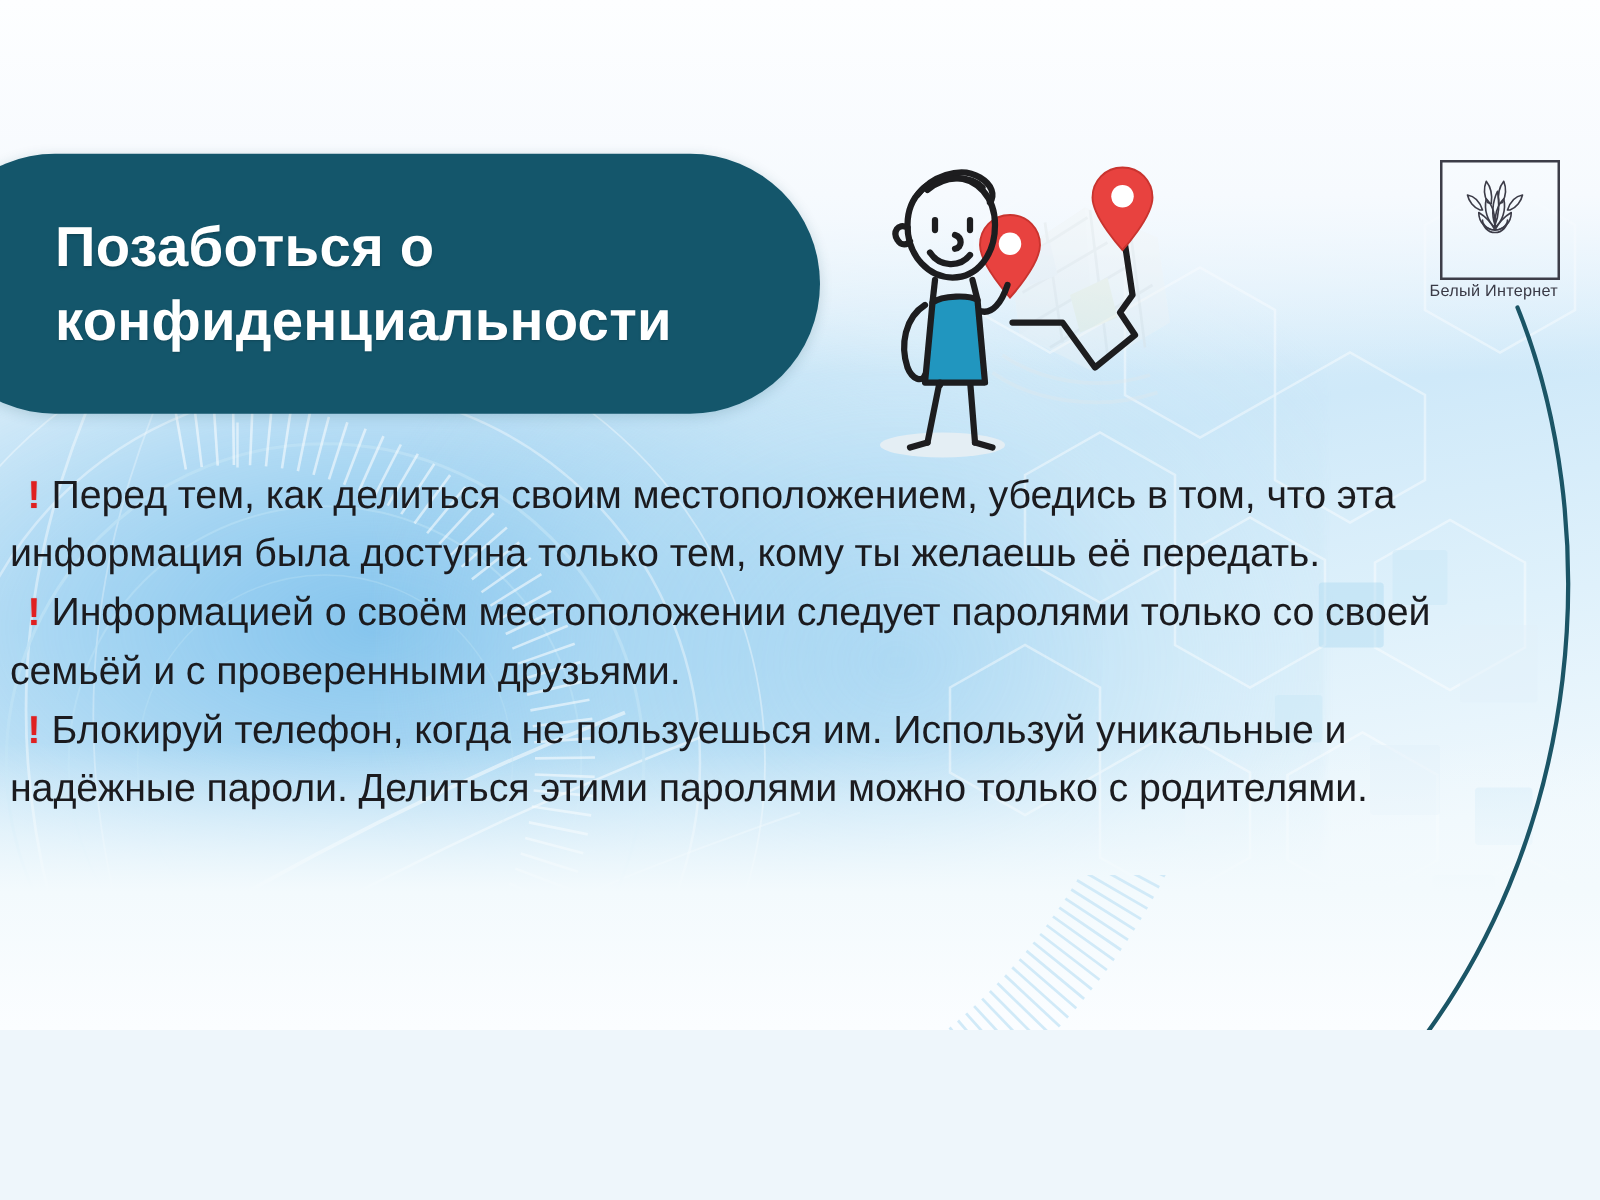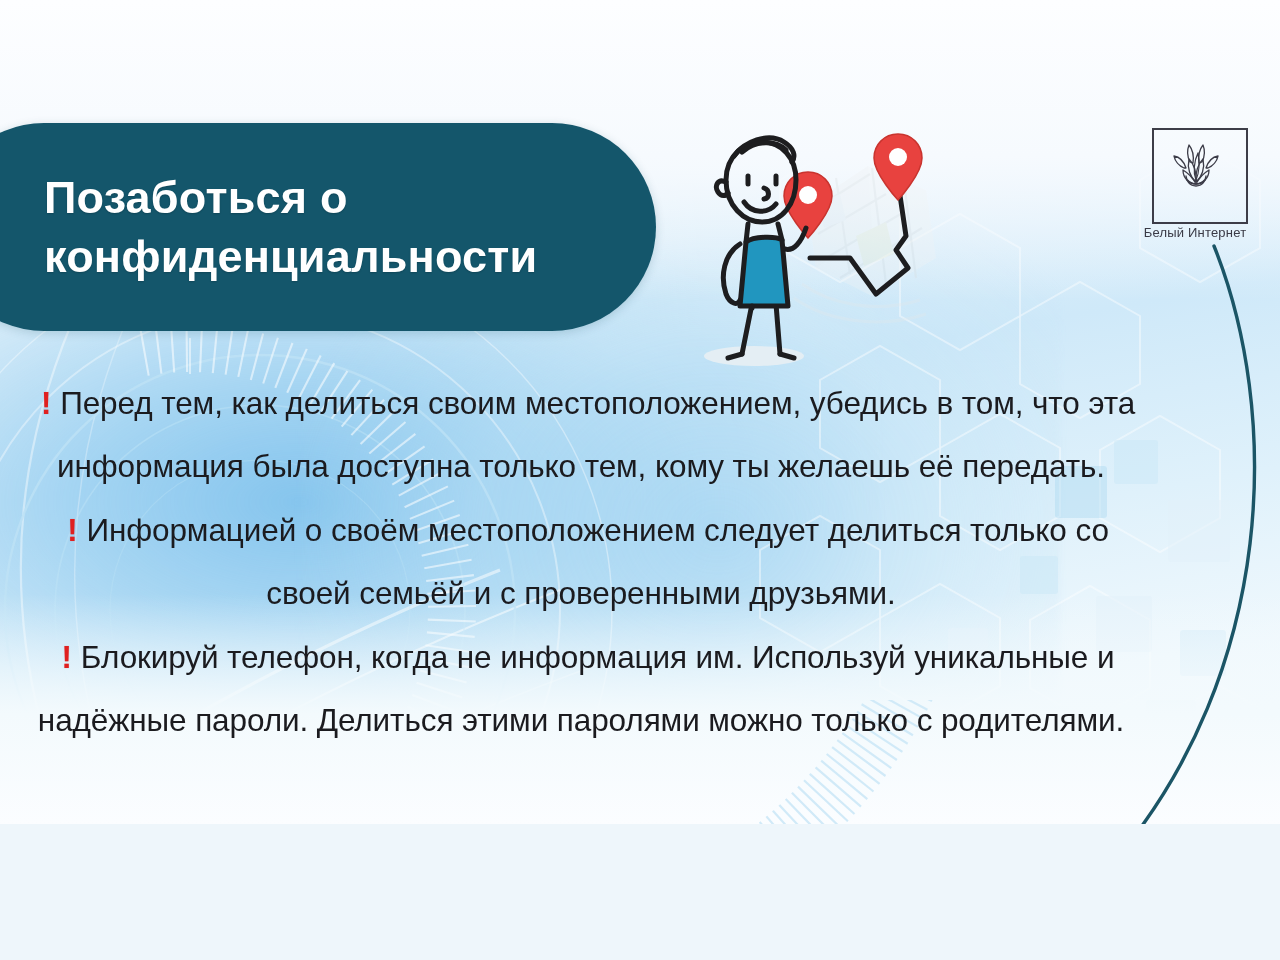"! Перед тем, как делиться" .body-text { line-height: 63px -> 46px; text-align: center -> none }
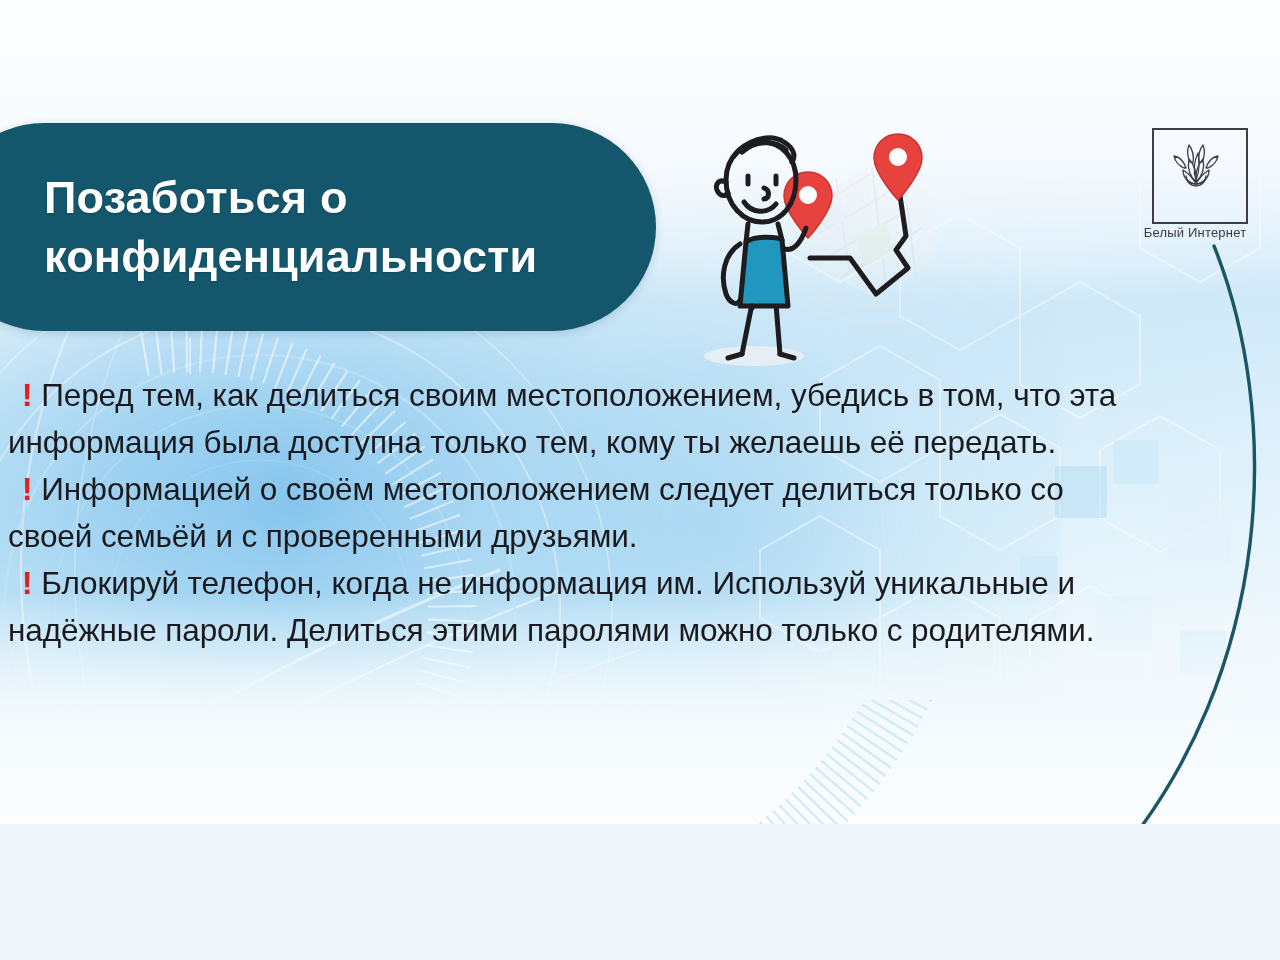"Информацией о своём местоположением" span { text: местоположением следует делиться -> местоположении следует паролями }
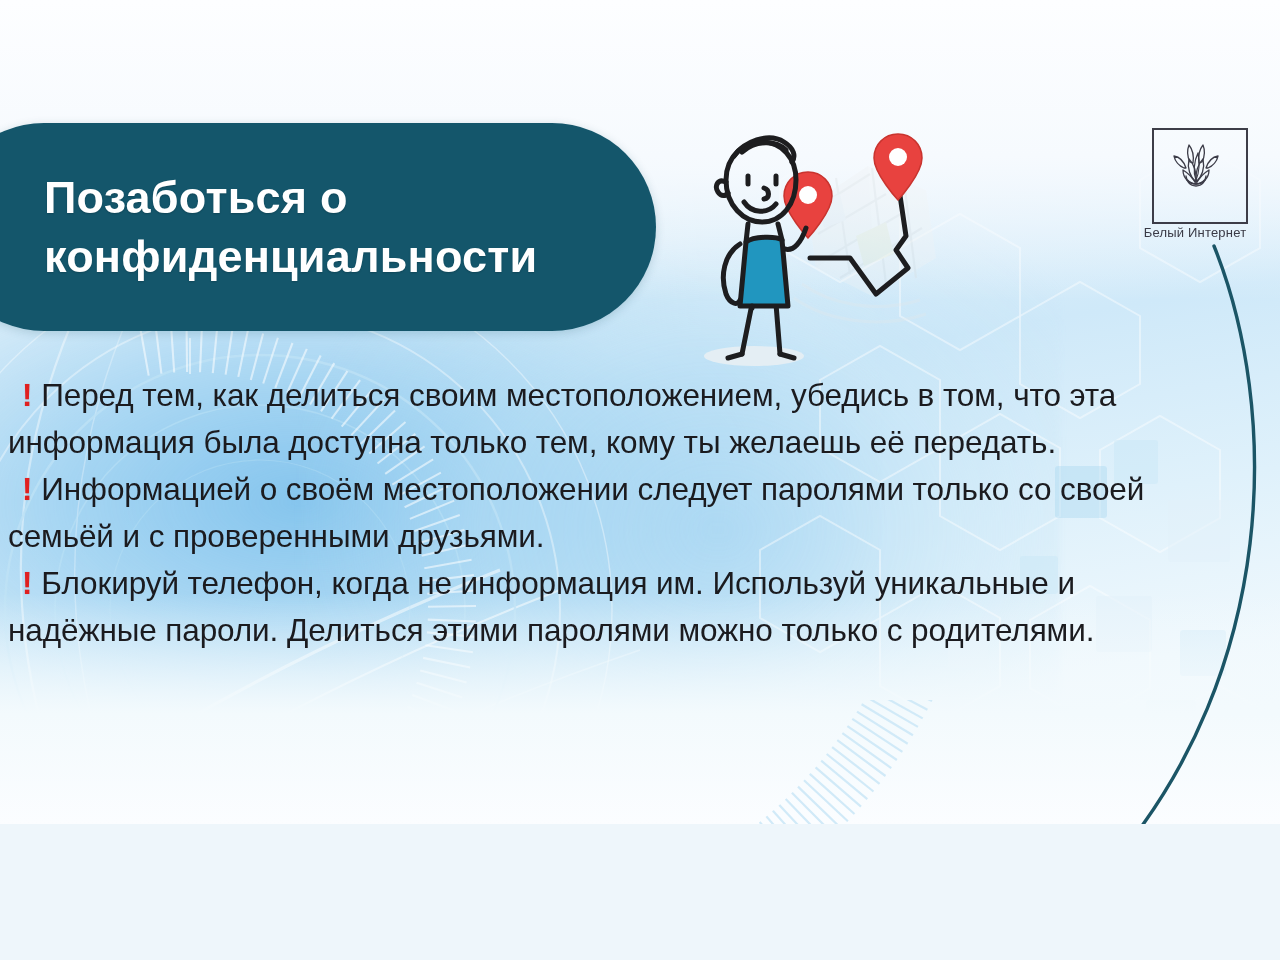"Блокируй телефон, когда не информация" span { text: информация -> пользуешься }
